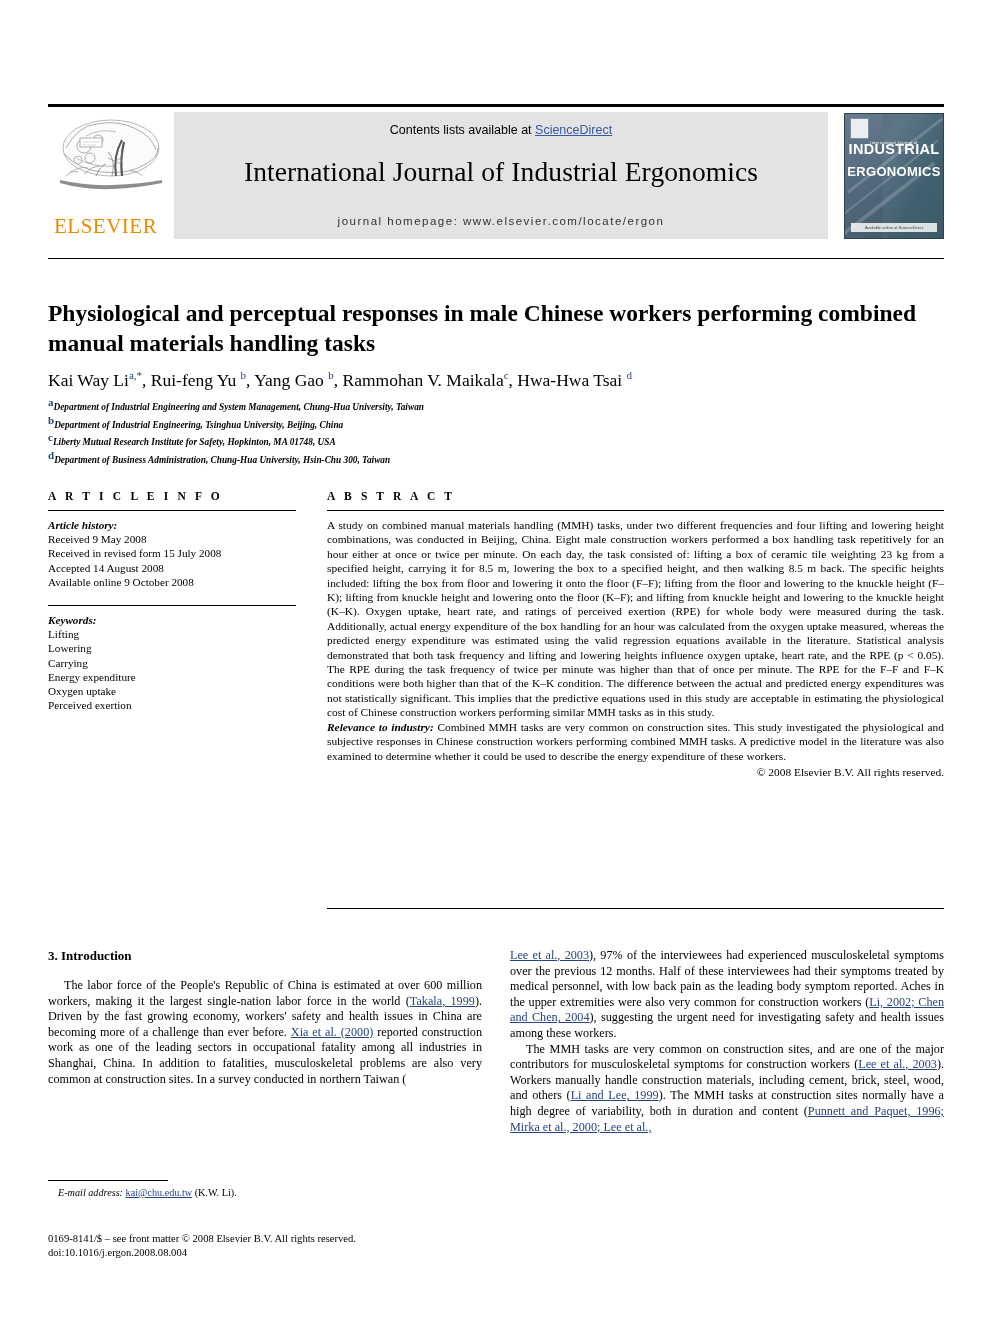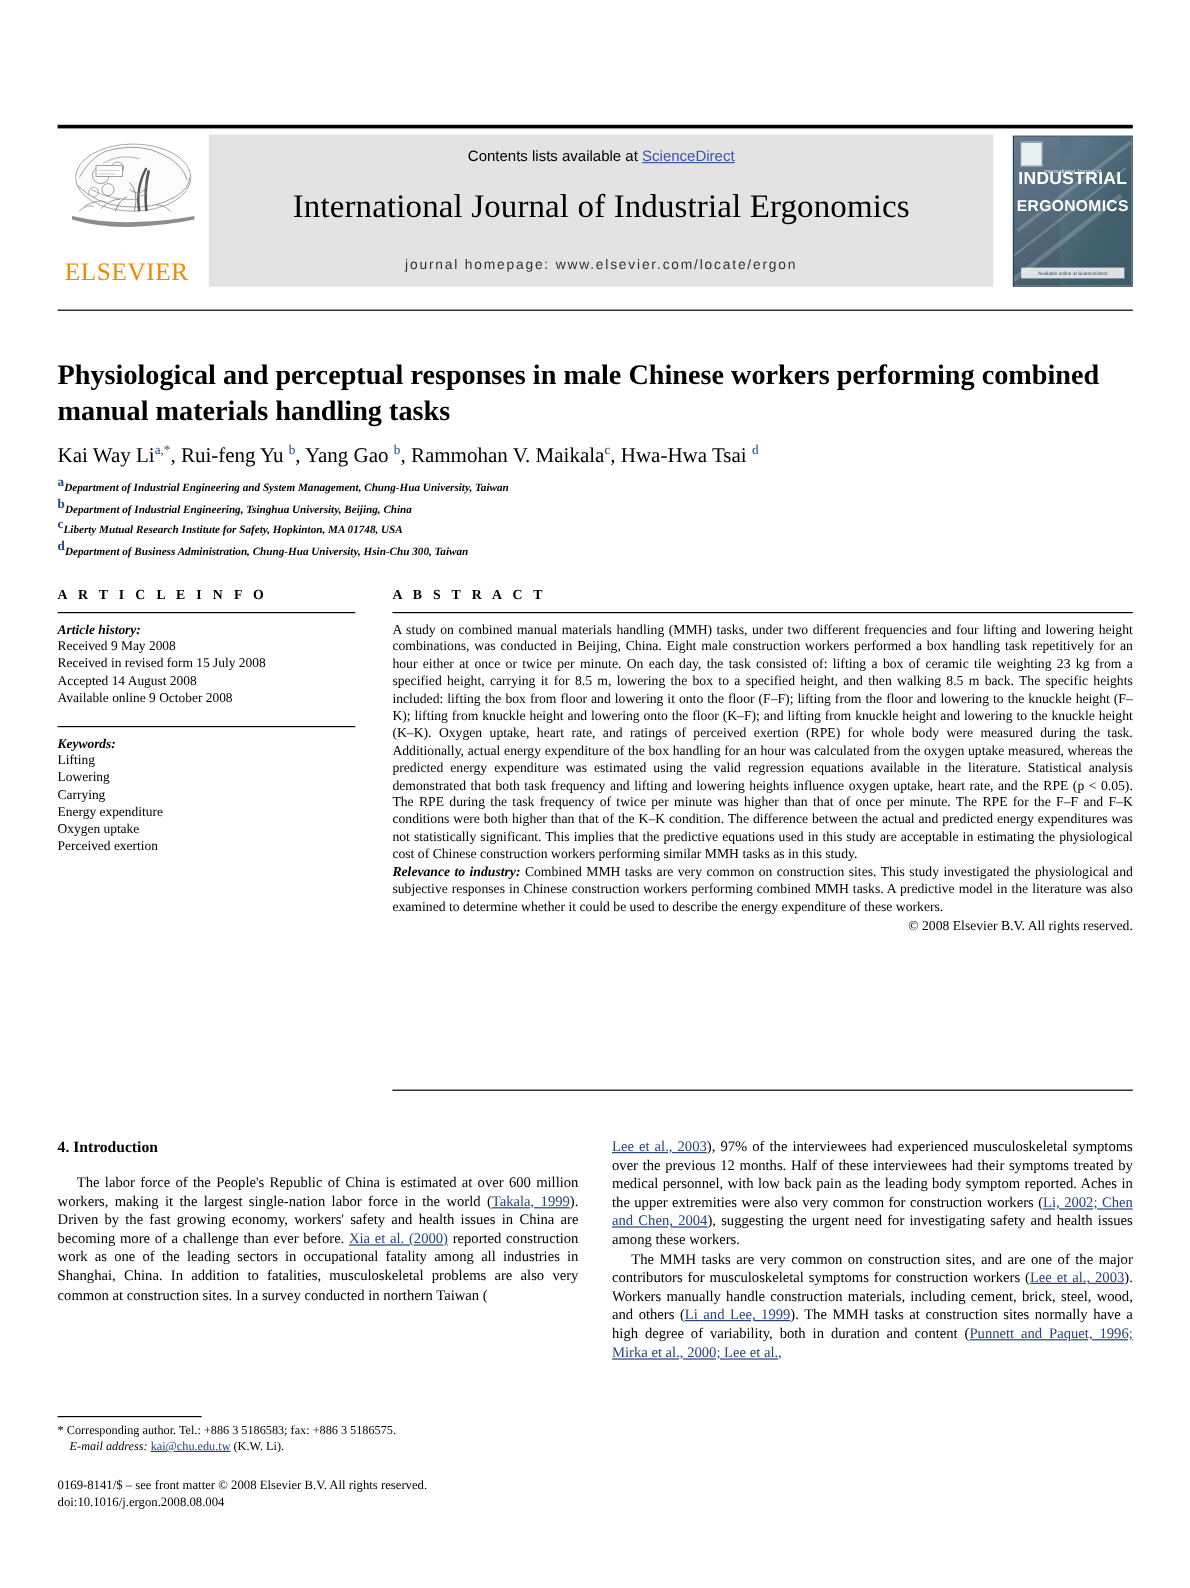"4. Introduction" div.h1 { text: 4 -> 3 }
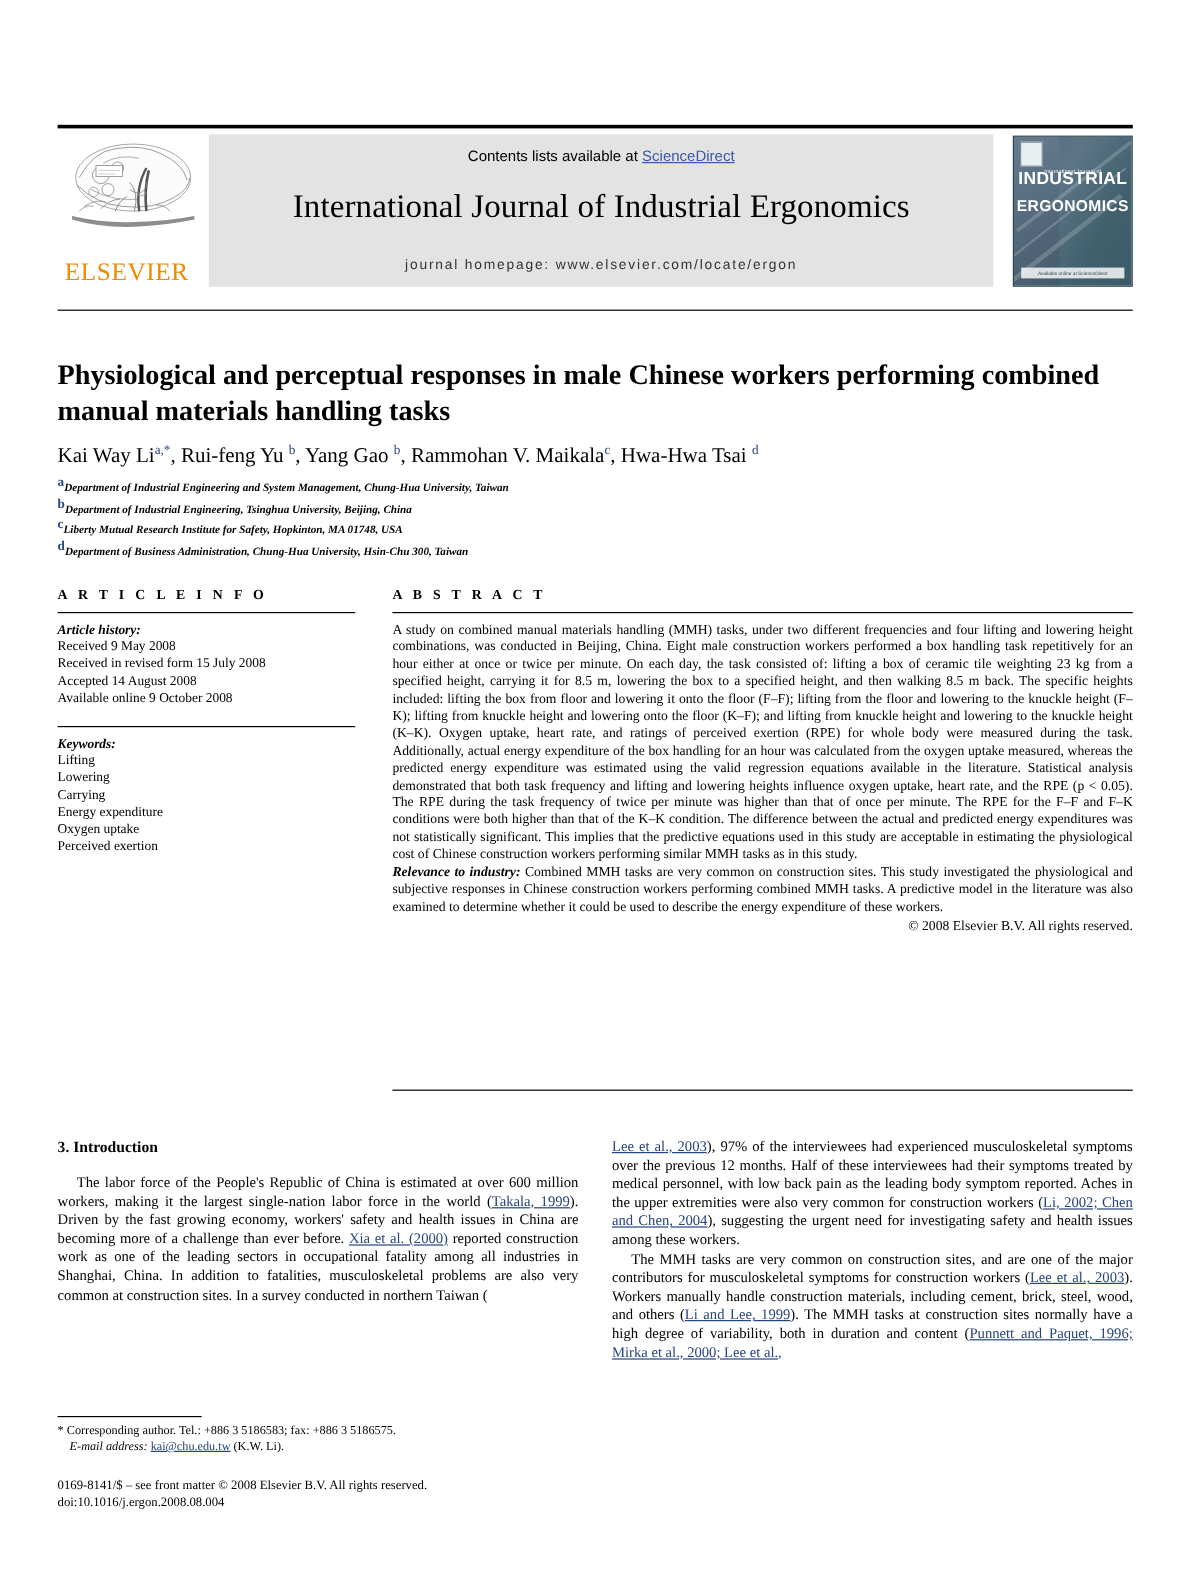"* Corresponding author. Tel.: +886" div { html: <div>* Corresponding author. Tel.: +886 3 5186583; fax: +886 3 5186575.</div> -> none }
